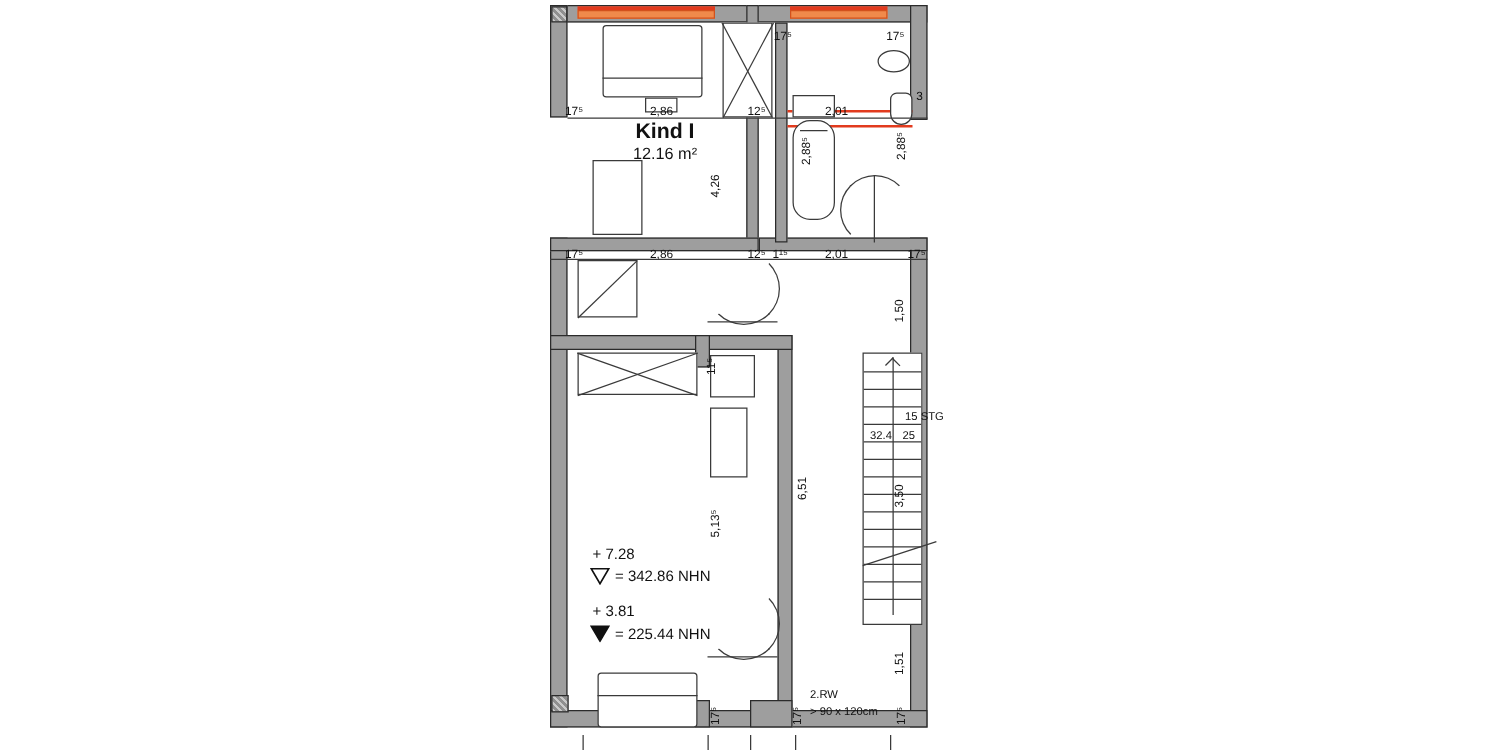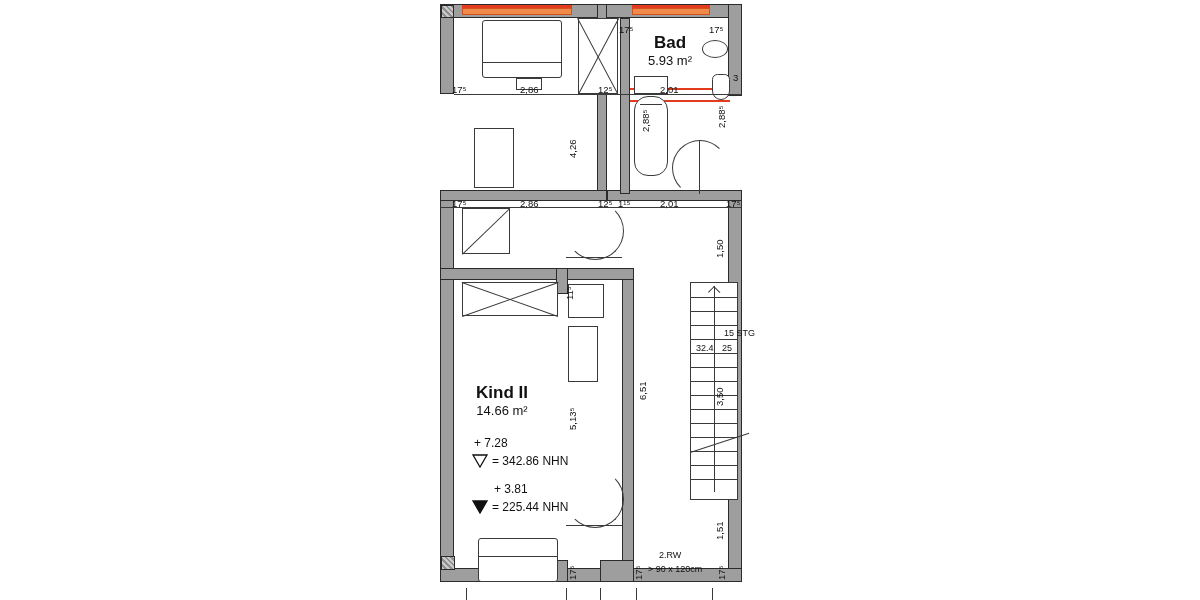"Bad" div.room-label { html: <div> <div>Bad</div> <div>5.93 m²</div> </div> -> none }
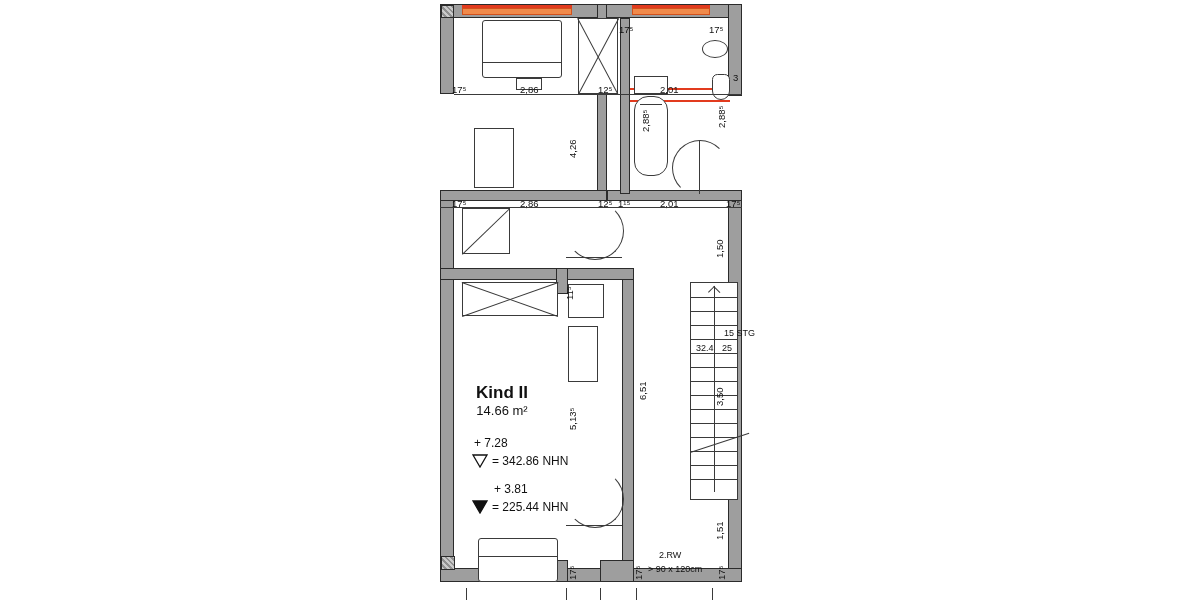"Kind I" div.room-label { html: none -> <div> <div>Kind I</div> <div>12.16 m²</div> </div> }
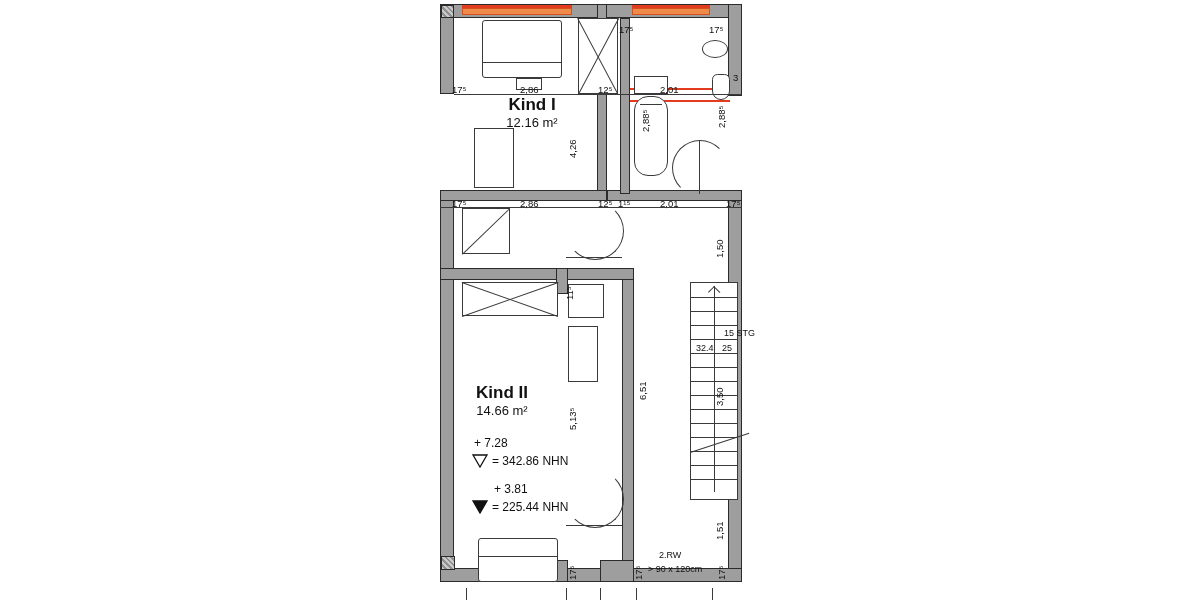"Kind II" div.room-label { html: <div> <div>Kind II</div> <div>14.66 m²</div> </div> -> none }
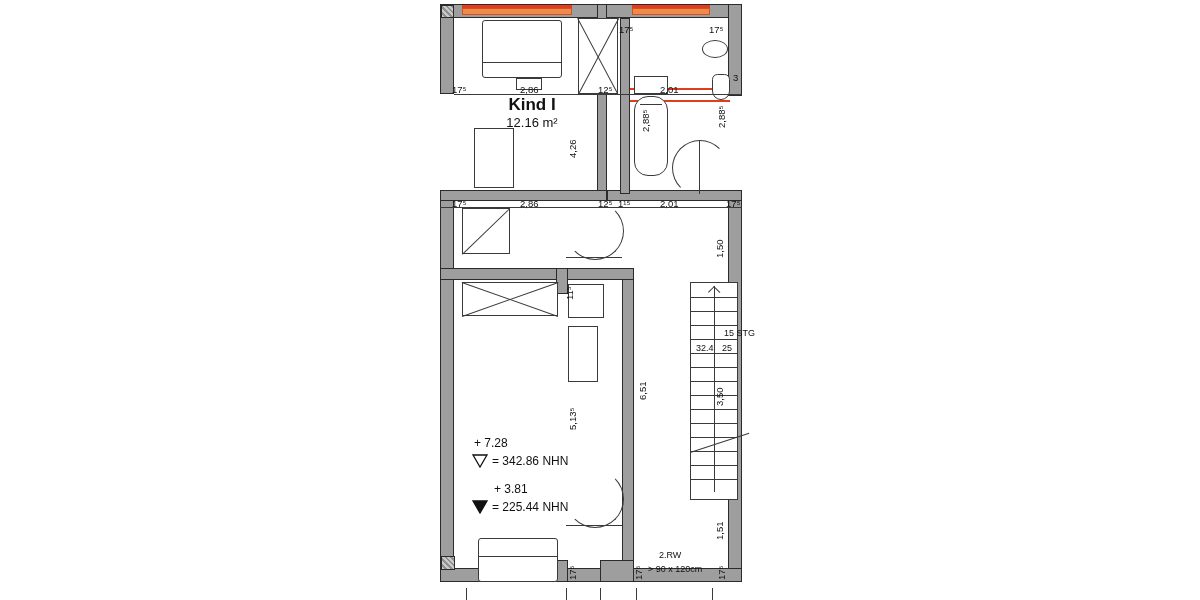"+ 3.81" div.elev { left: 494px -> 474px }
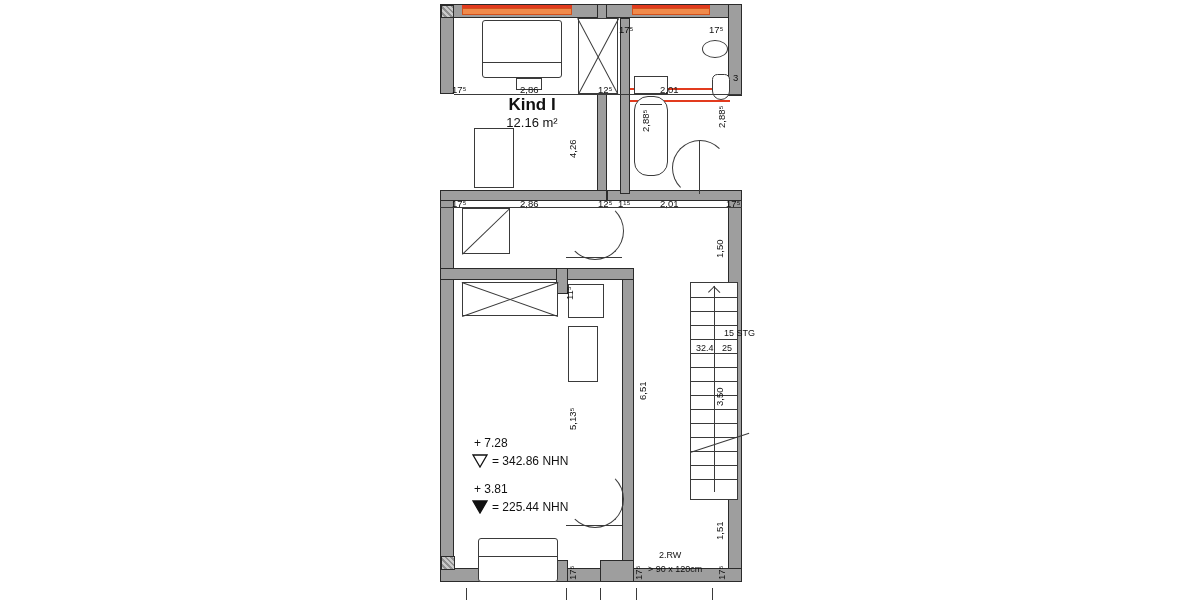"2.RW" div.tiny { margin-left: 11px -> none }
